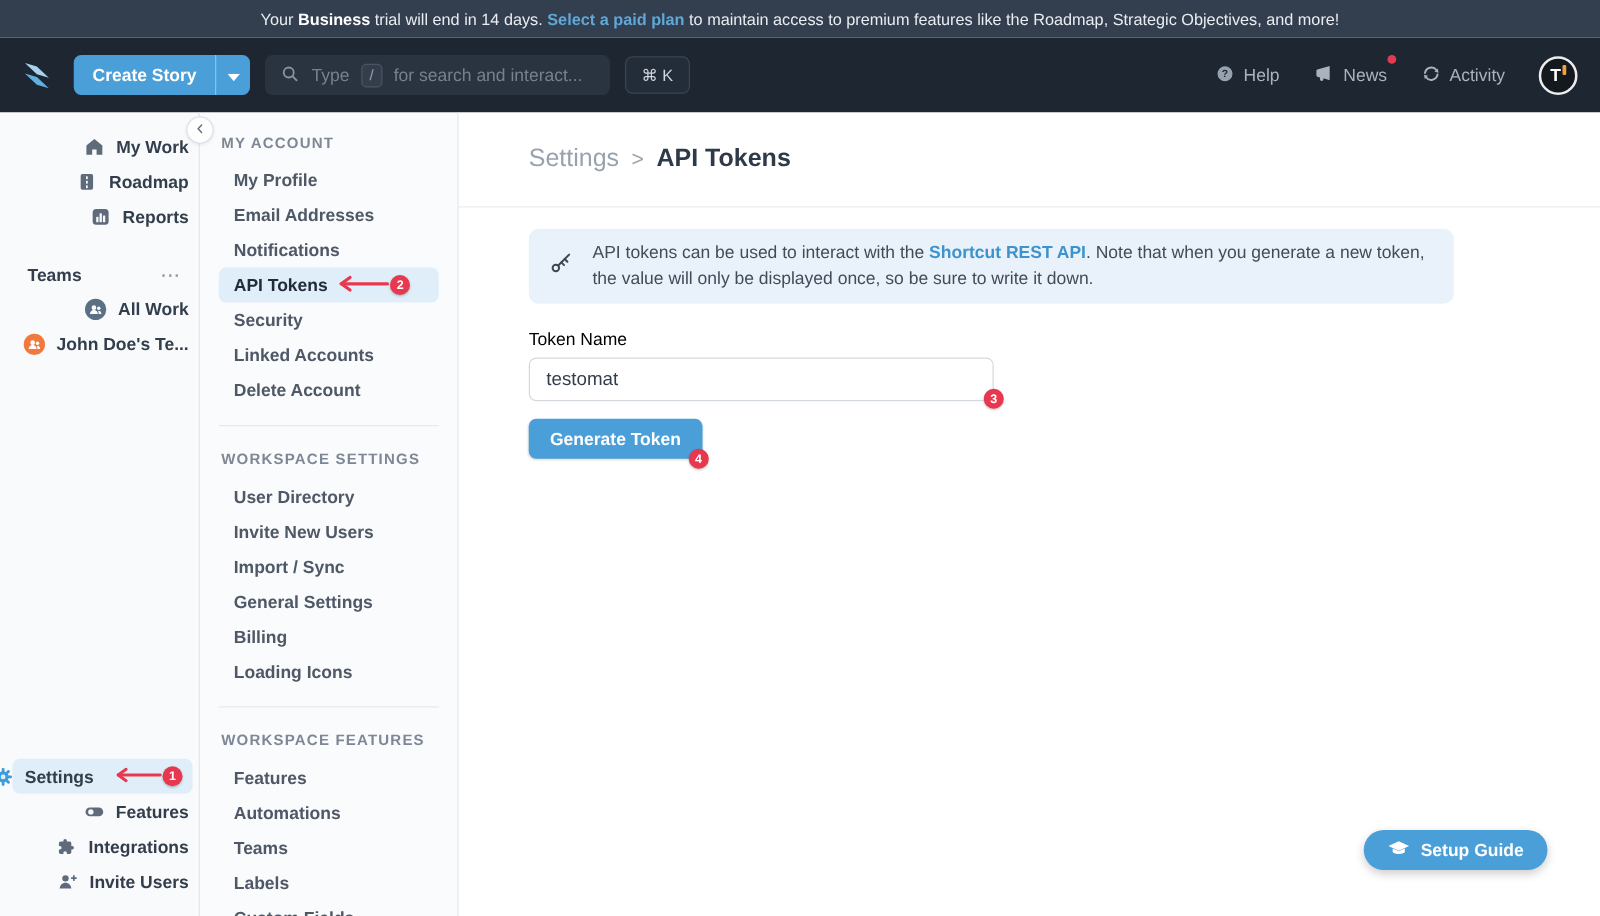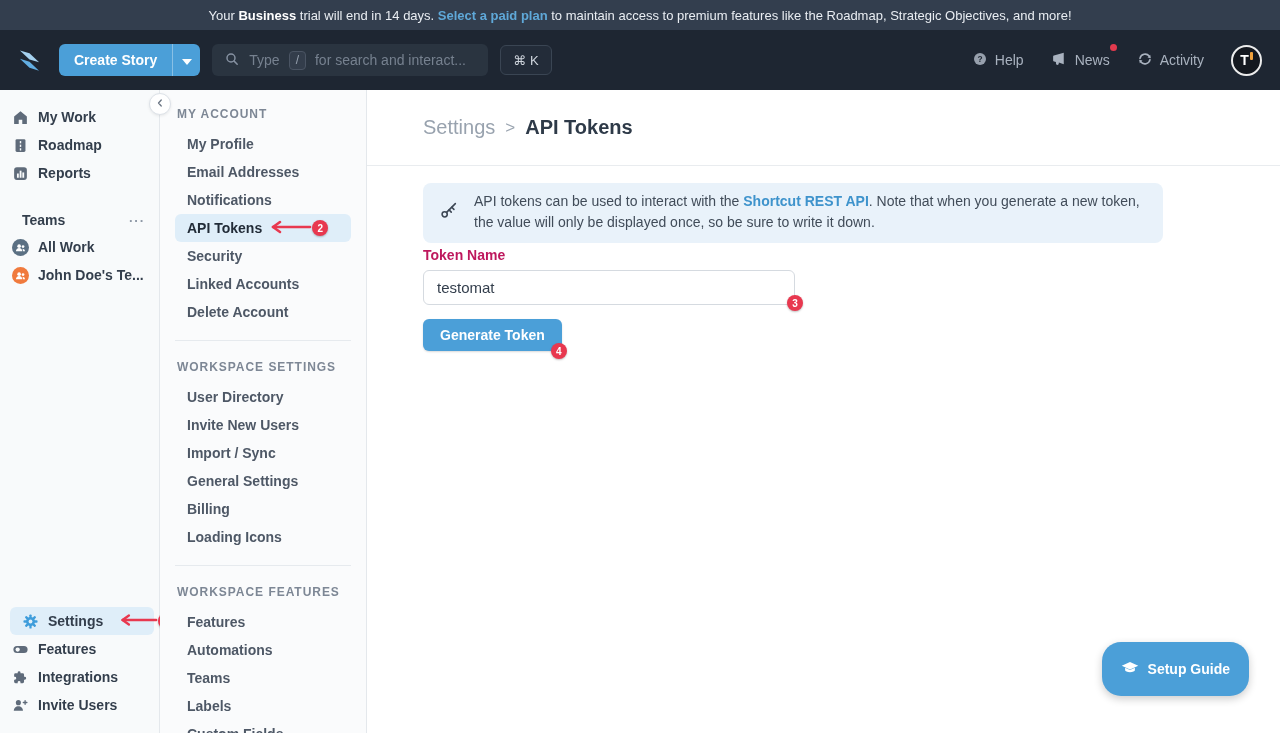"My Work" .side-item { justify-content: none -> flex-end; padding: 0 8px 0 12px -> 0 8px 0 28px }
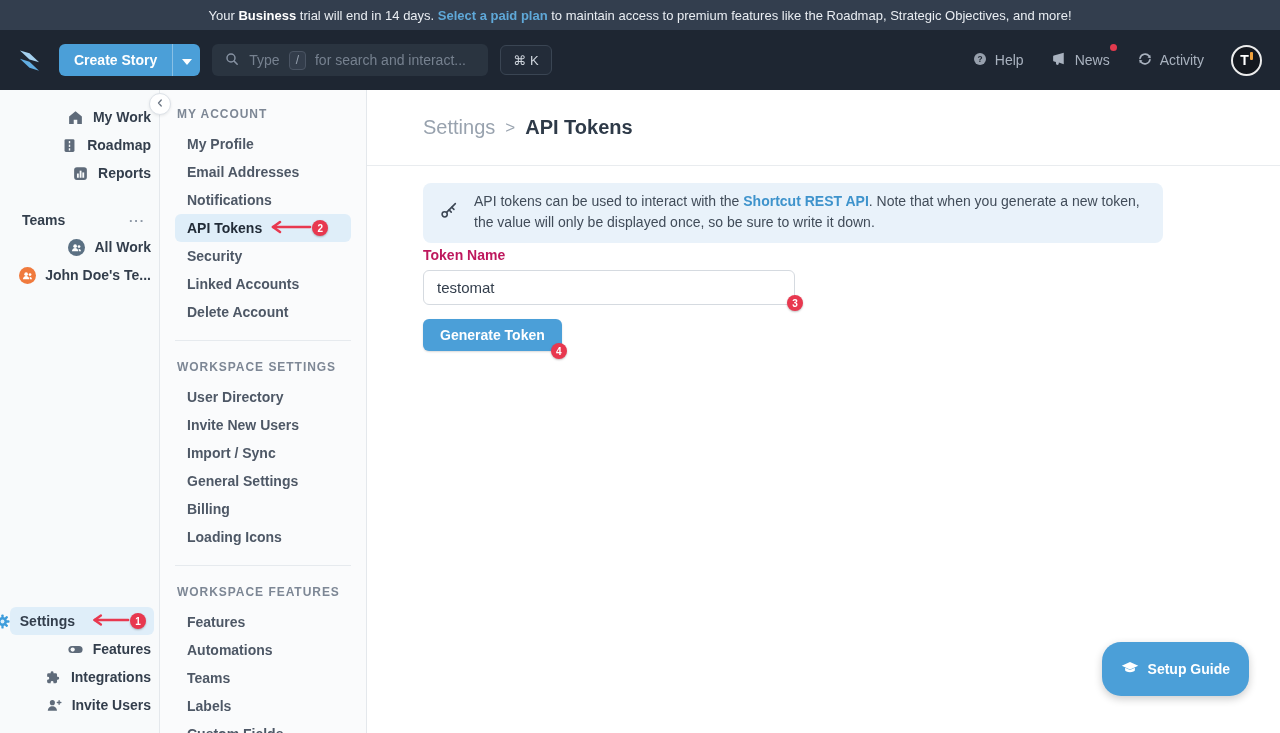"Token Name" .token-label { color: #be185d -> #000000; font-weight: 700 -> 400; margin-top: 4px -> 20px }
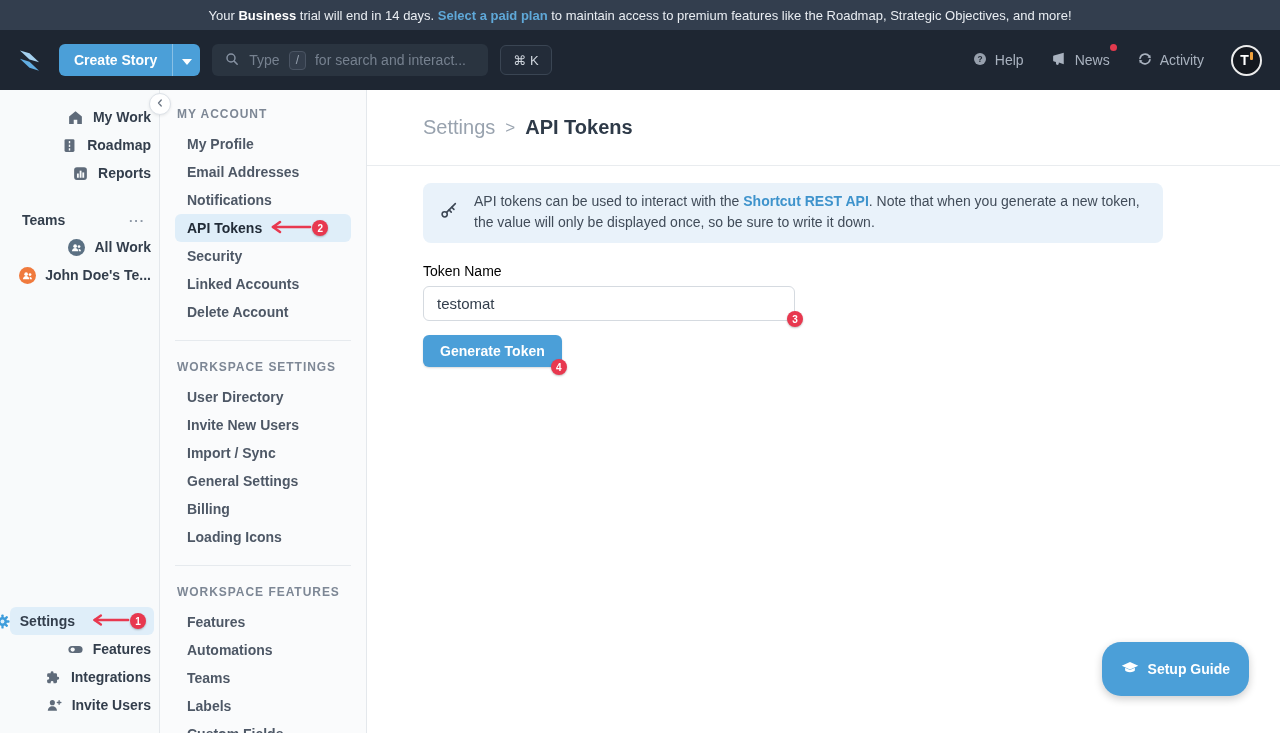"Setup Guide" .setup-guide { height: 54px -> 32px; right: 31px -> 42px }
